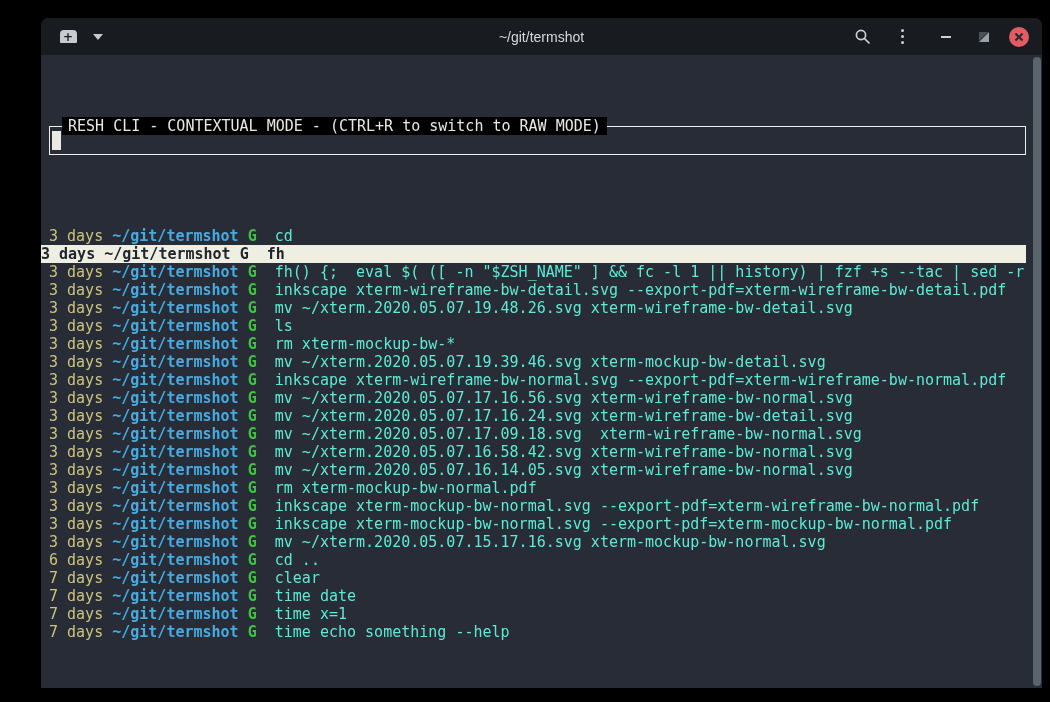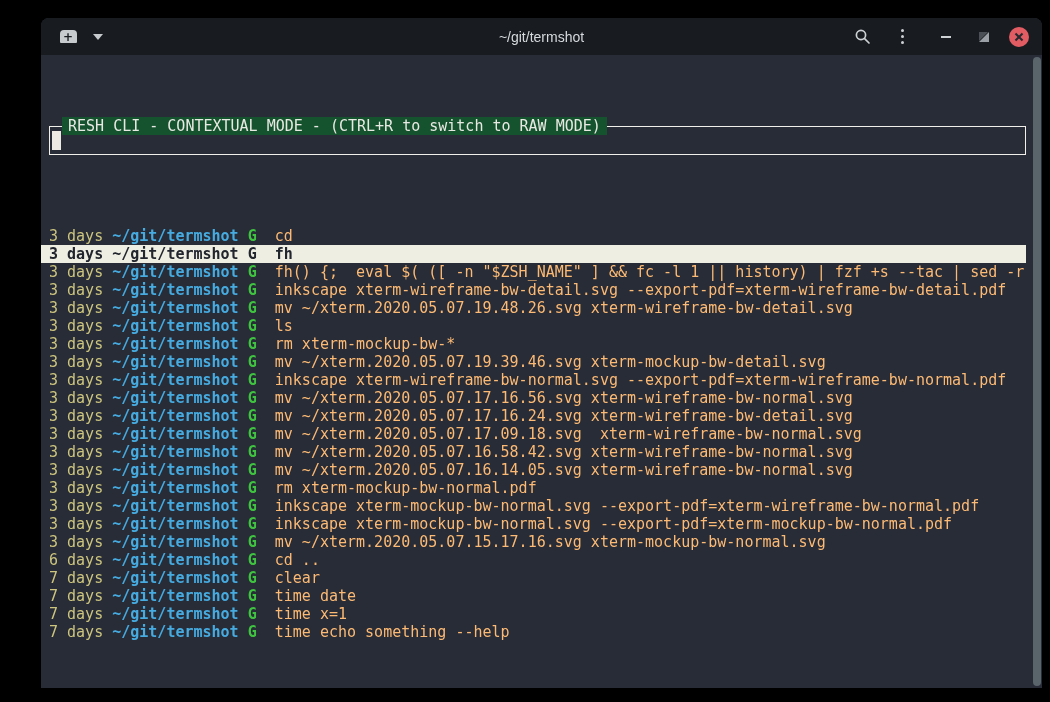"RESH CLI - CONTEXTUAL MODE" .searchbox-title { background: #14532d -> #000000 }
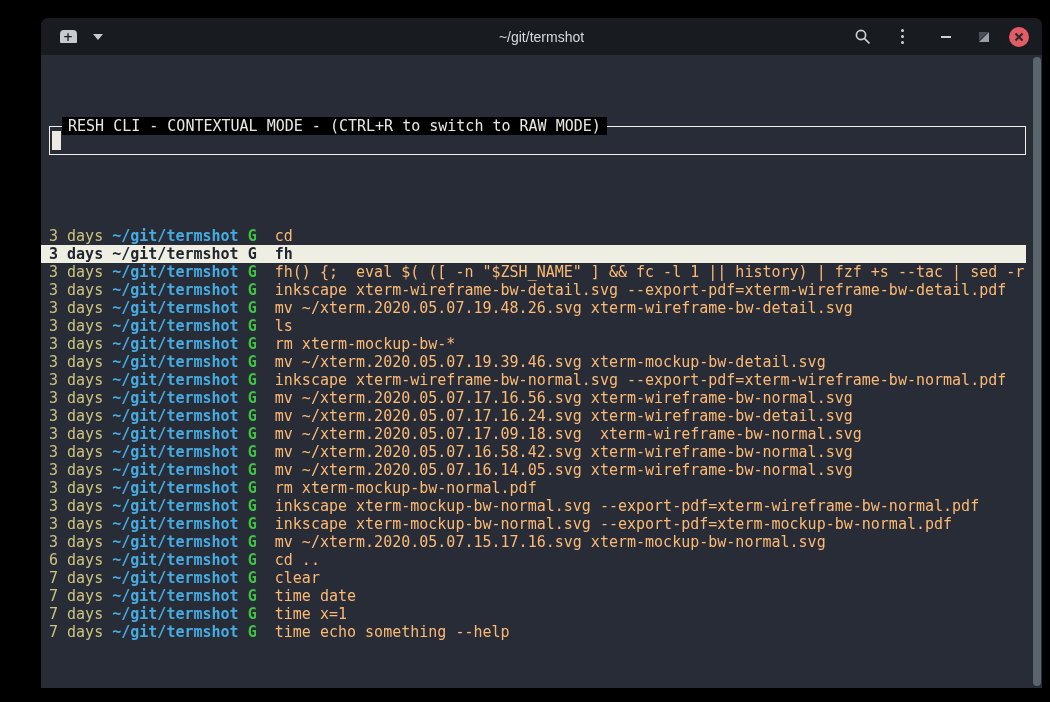"cd" .row .c { color: #fdba74 -> #5eead4 }
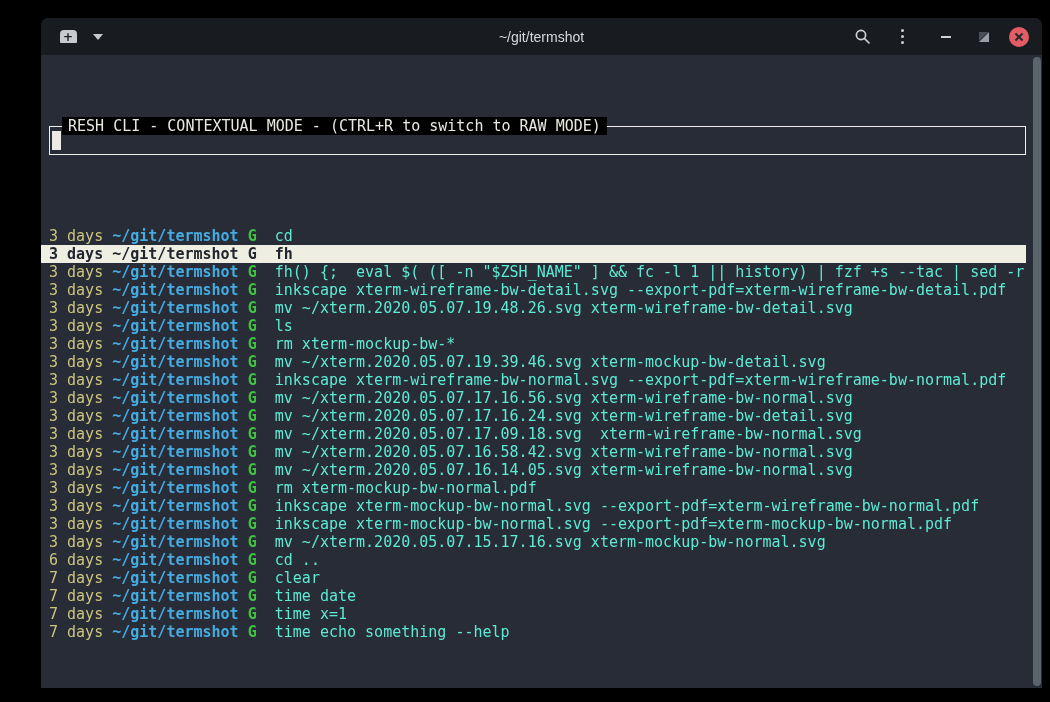"3 days ~/git/termshot G fh" .row.selected { padding-left: 8px -> none }
